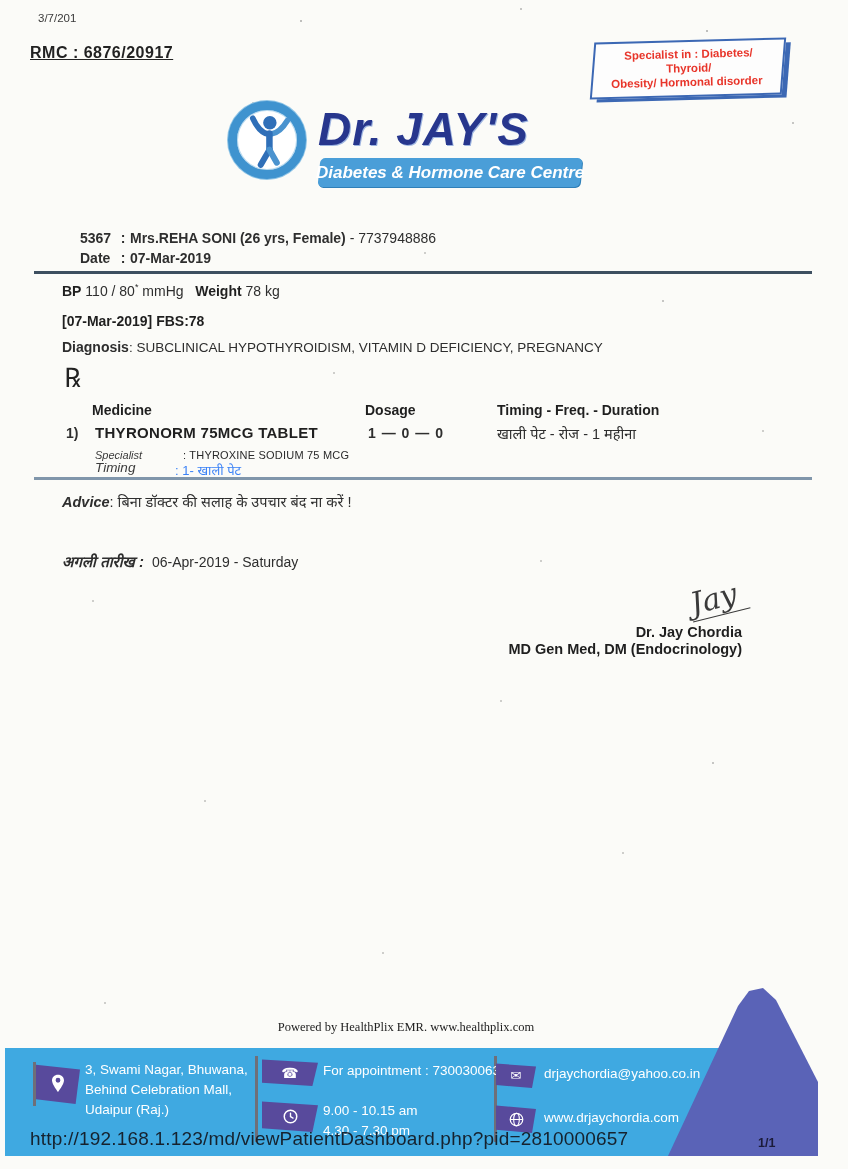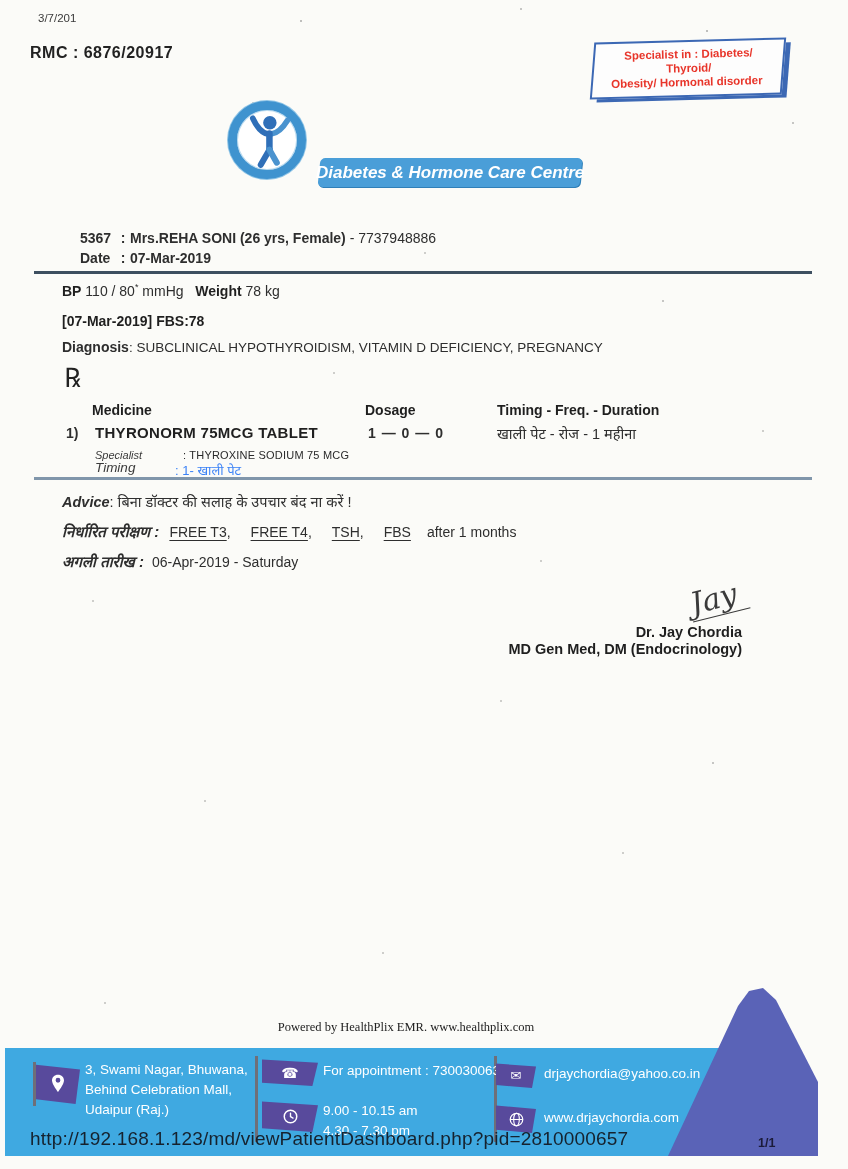"RMC : 6876/20917" .rmc { text-decoration: none -> underline }
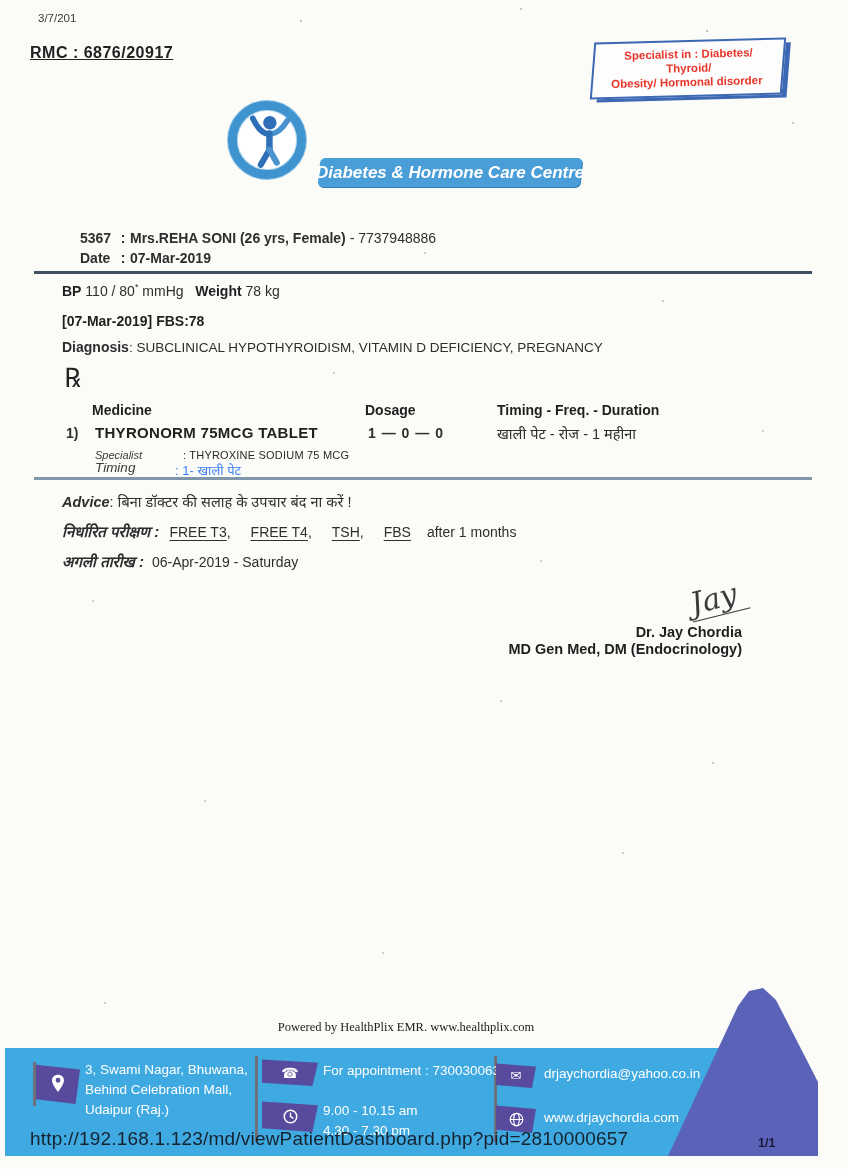"Dr. JAY'S" div.abs { html: none -> <div>Dr. JAY'S</div> }
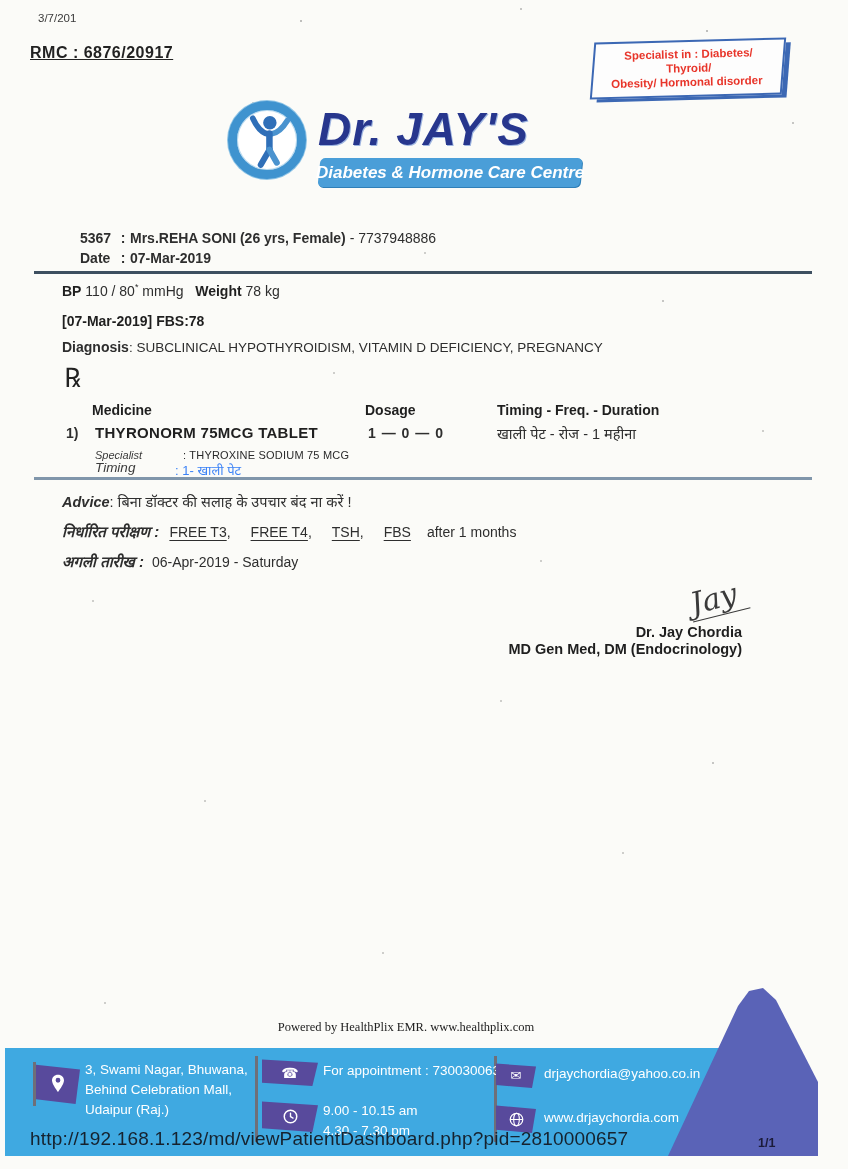"निर्धारित परीक्षण : FREE T3," div.abs { html: <div> <span>निर्धारित परीक्षण :</span><span>FREE T3</span><span>,</span><span>FREE T4</span><span>,</span><span>TSH</span><span>,</span><span>FBS</span><span>after 1 months</span> </div> -> none }
